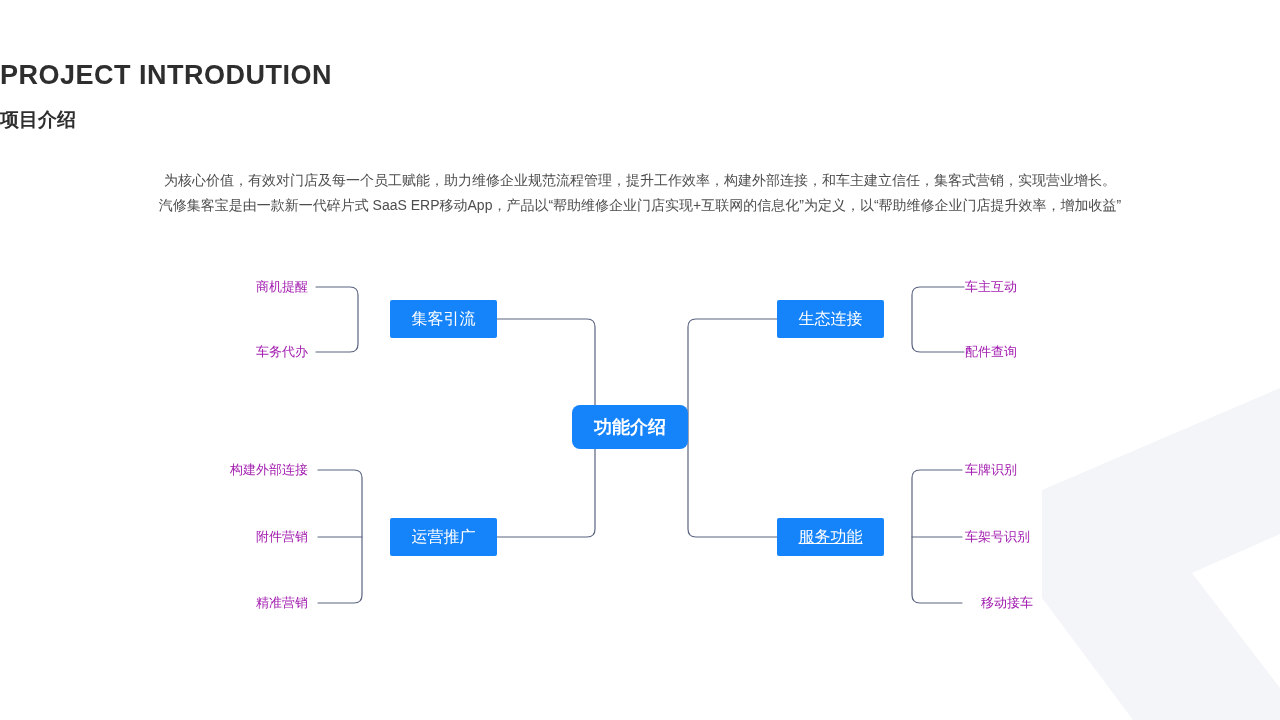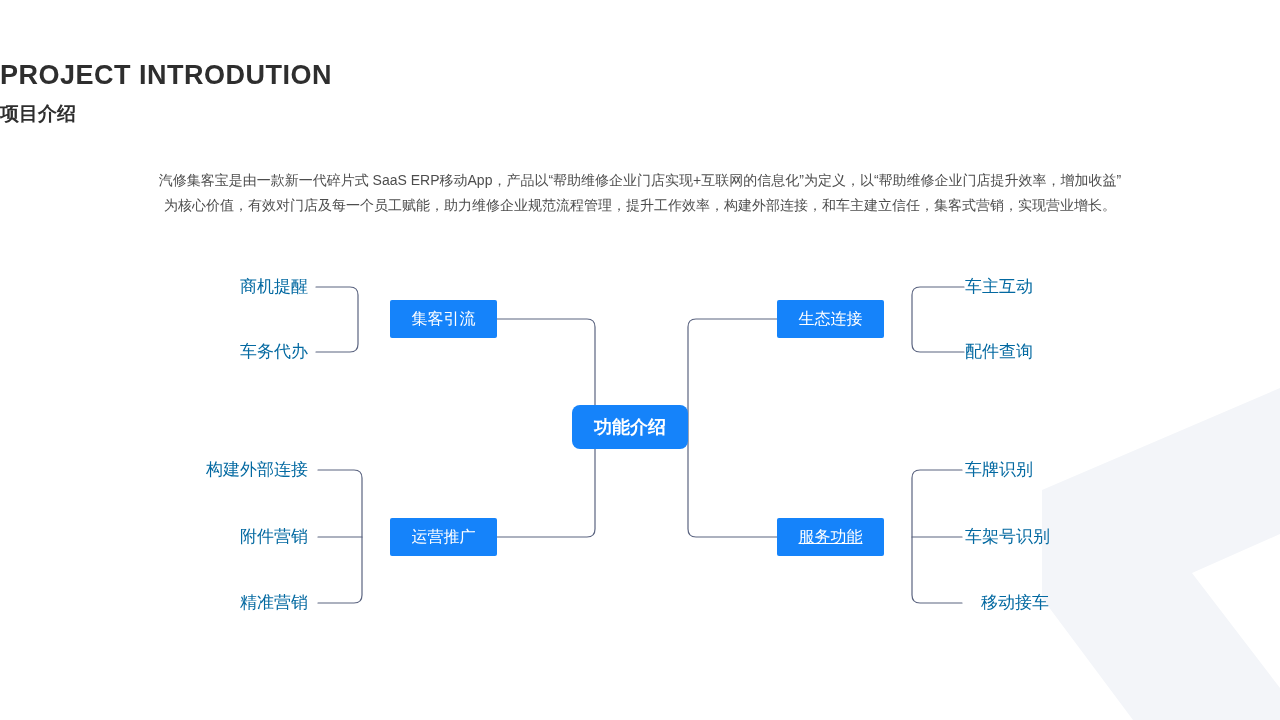"项目介绍" .subtitle { margin-top: 10px -> 16px }
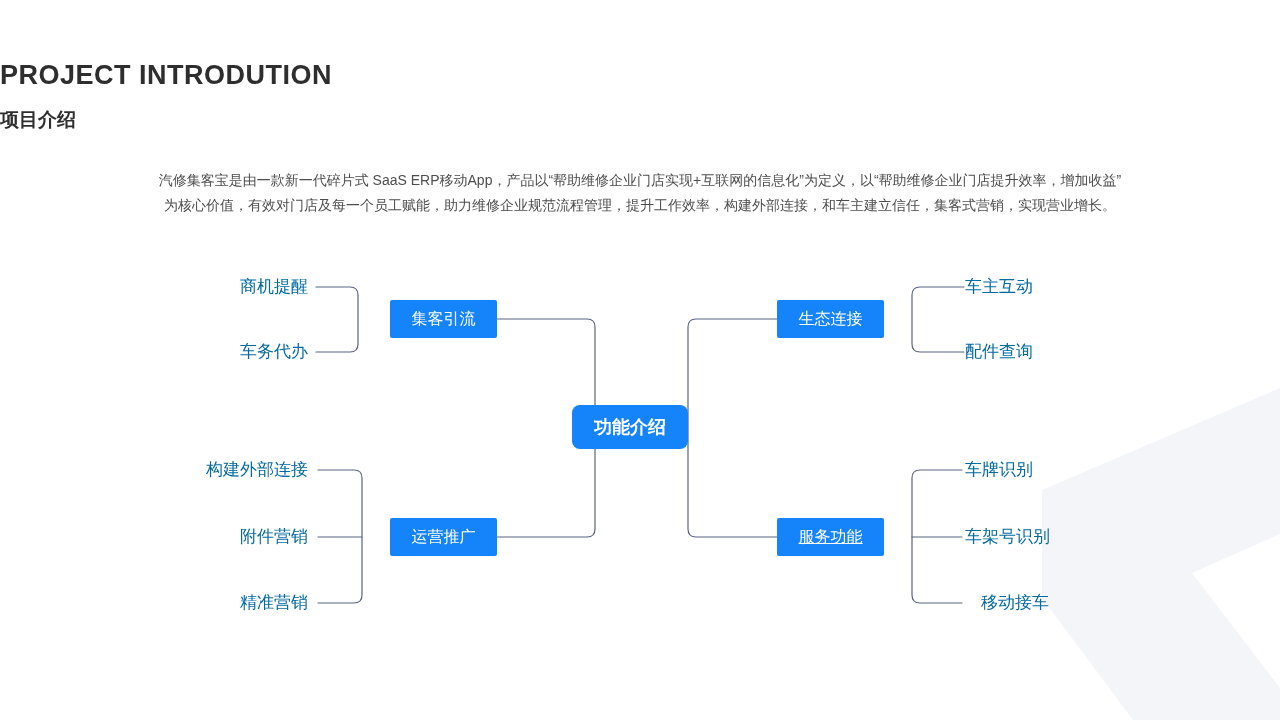"汽修集客宝是由一款新一代碎片式 SaaS" div.line { order: before "为核心价值，有效对门店及每一个员工赋能，助力维修企业规范流程管理，提升工作效率，" -> after "为核心价值，有效对门店及每一个员工赋能，助力维修企业规范流程管理，提升工作效率，" }
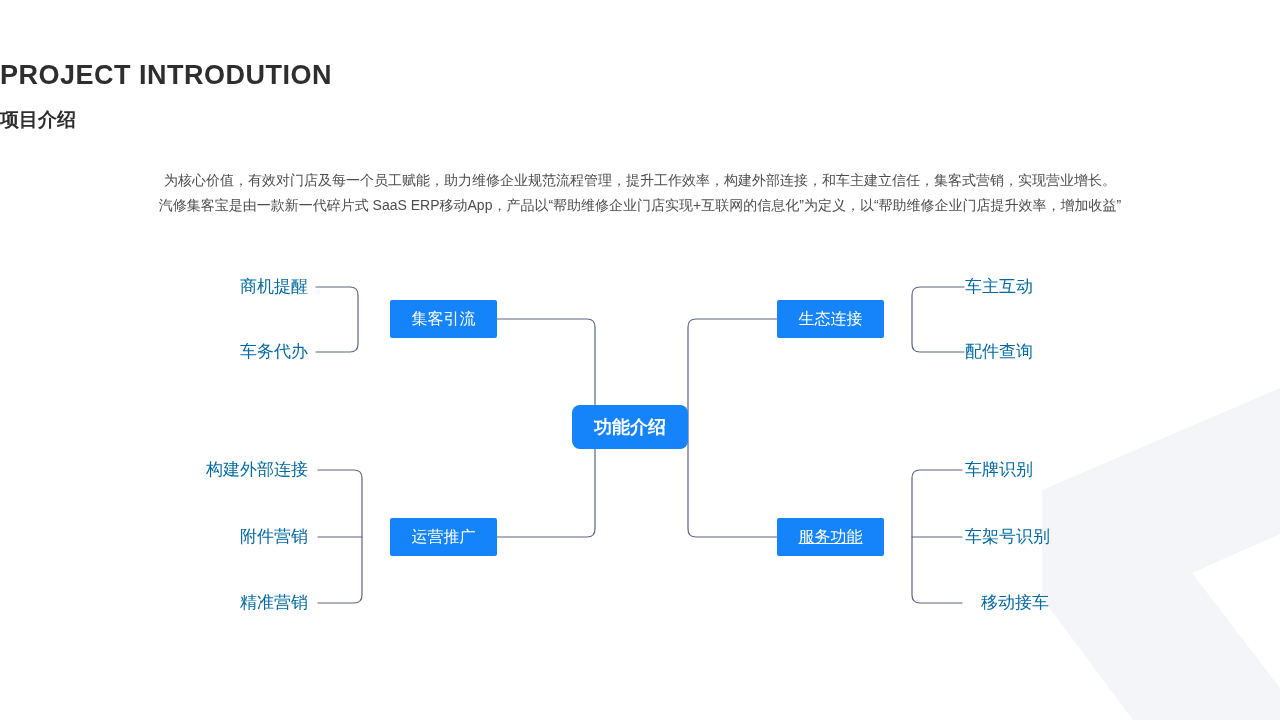"商机提醒" .leaf { color: #0369a1 -> #a21caf; font-size: 17px -> 13px }
